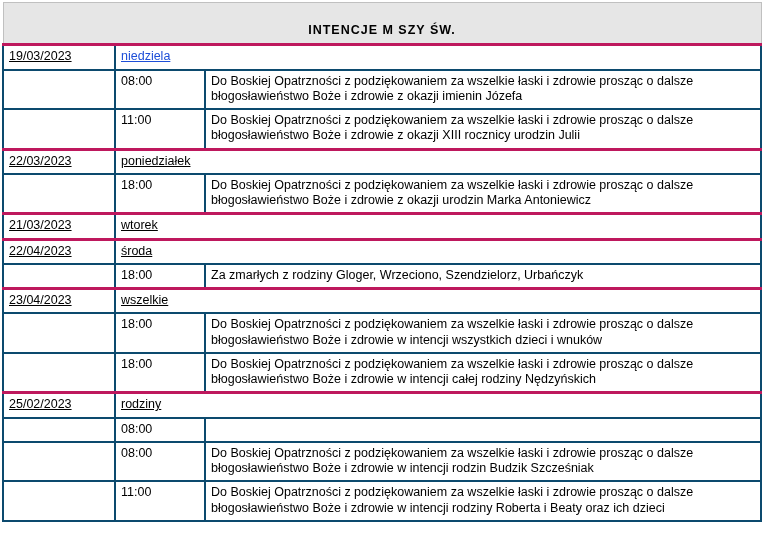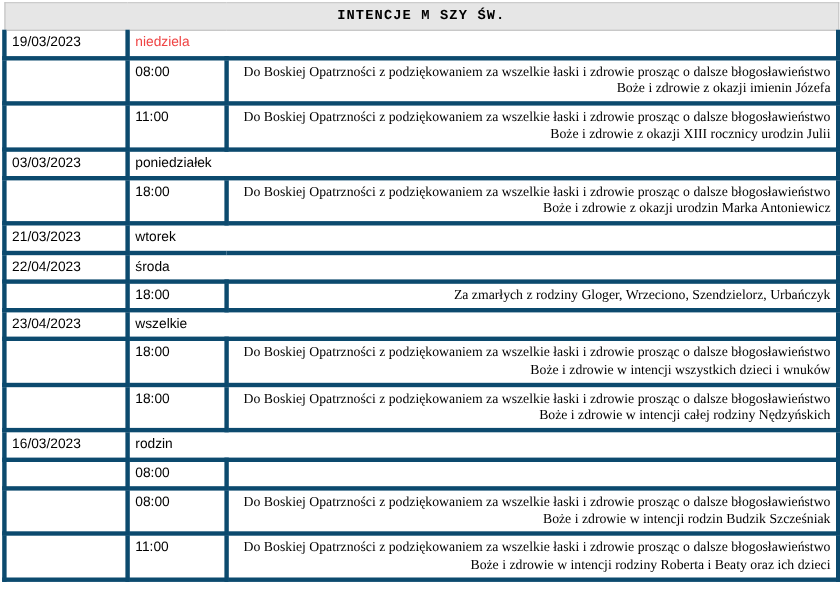"INTENCJE M SZY ŚW." tr.title-row th { font-family: Liberation Mono, monospace -> none; padding: 4px 0 5px 0 -> 20px 0 5px 0 }
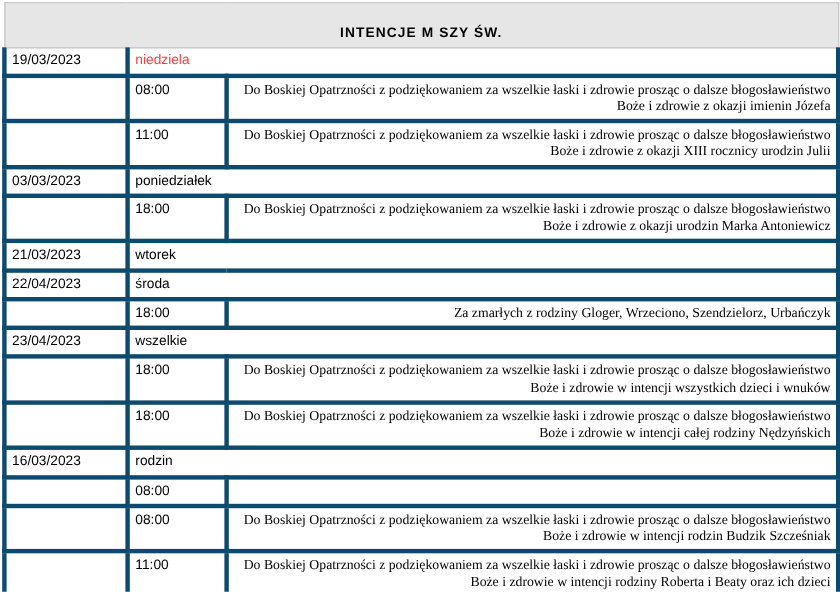"19/03/2023" tr.day-row td { border-top: 1px solid #be185d -> 3px solid #be185d; text-decoration: none -> underline }
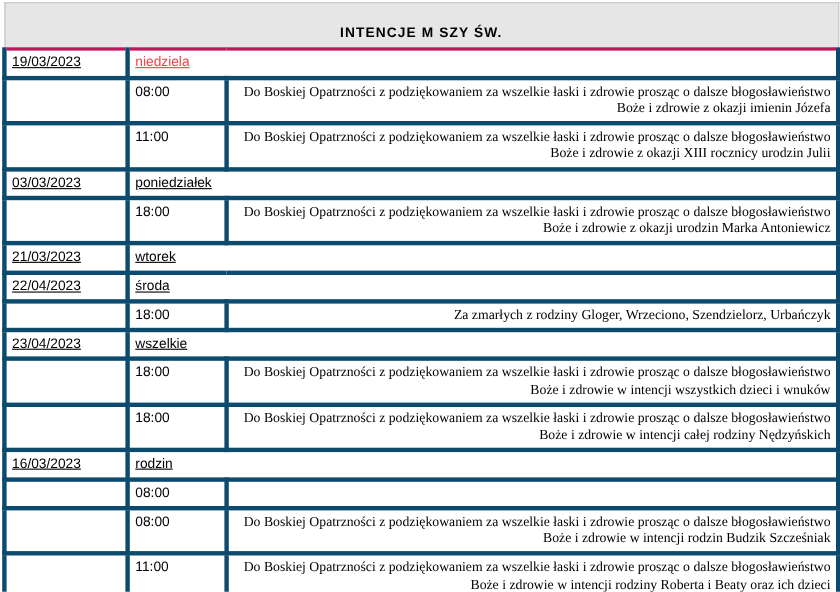"niedziela" td.dayname-cell.sunday { color: #ef4444 -> #1d4ed8 }
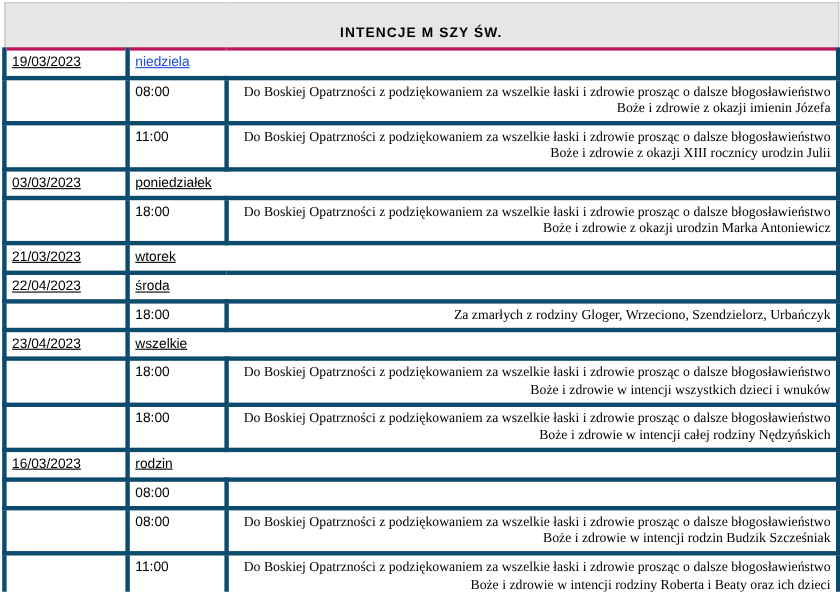"08:00" table.schedule td, table.schedule th { border: 4px solid #0c4a6e -> 2px solid #0c4a6e }
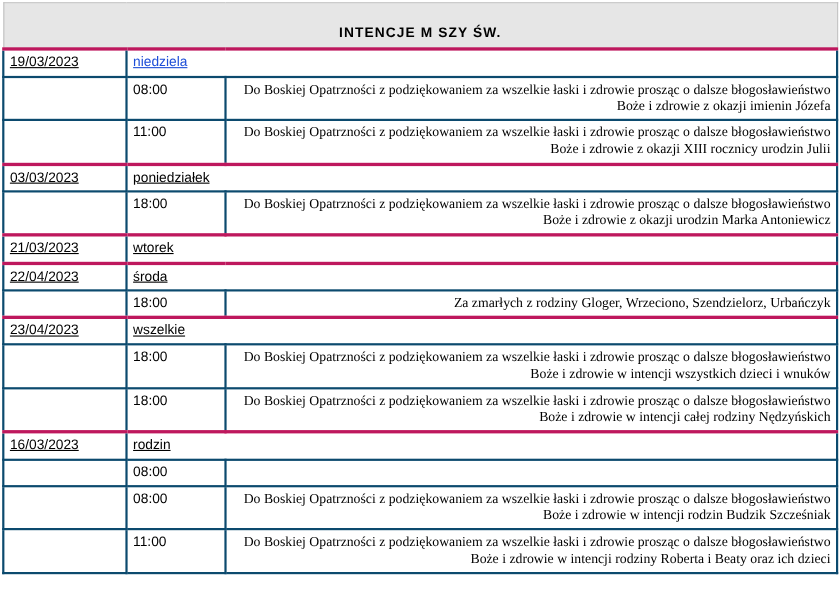"Do Boskiej Opatrzności z podziękowaniem" td.intention-cell { font-family: Liberation Serif, serif -> none; text-align: right -> left }
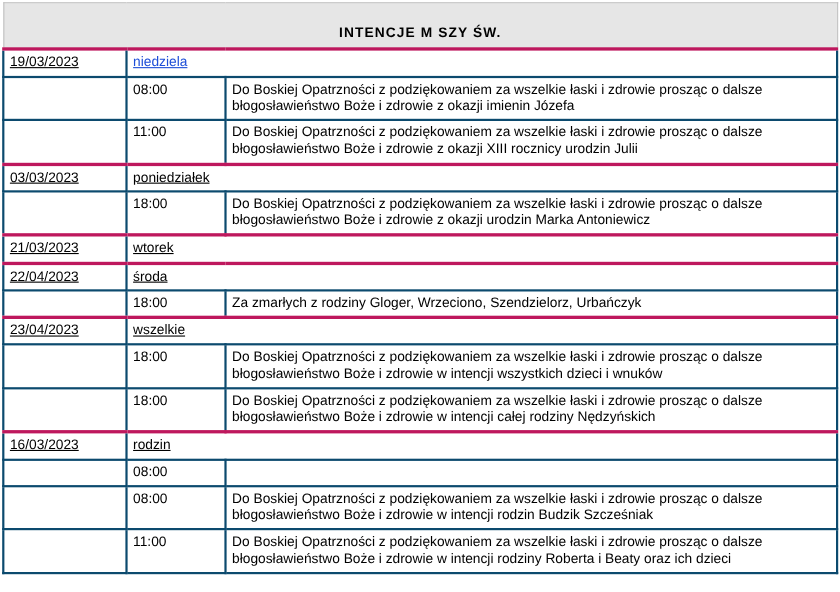"03/03/2023" td.date-cell { text: 03/03/2023 -> 22/03/2023 }
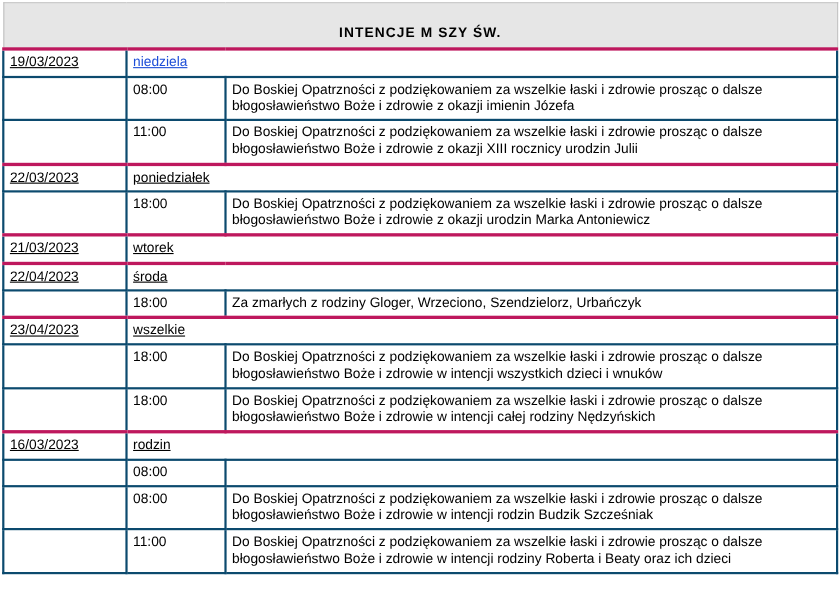"16/03/2023" td.date-cell { text: 16/03/2023 -> 25/02/2023 }
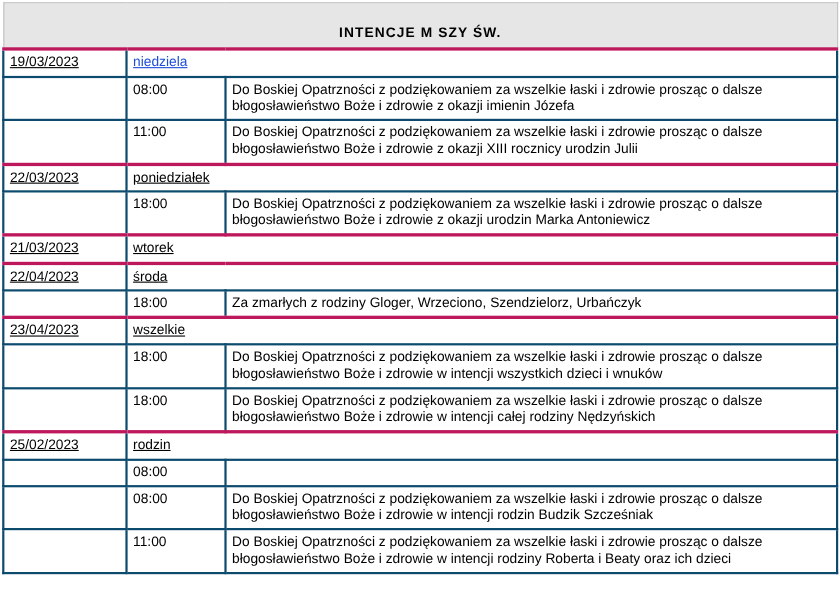"rodzin" td.dayname-cell { text: rodzin -> rodziny }
